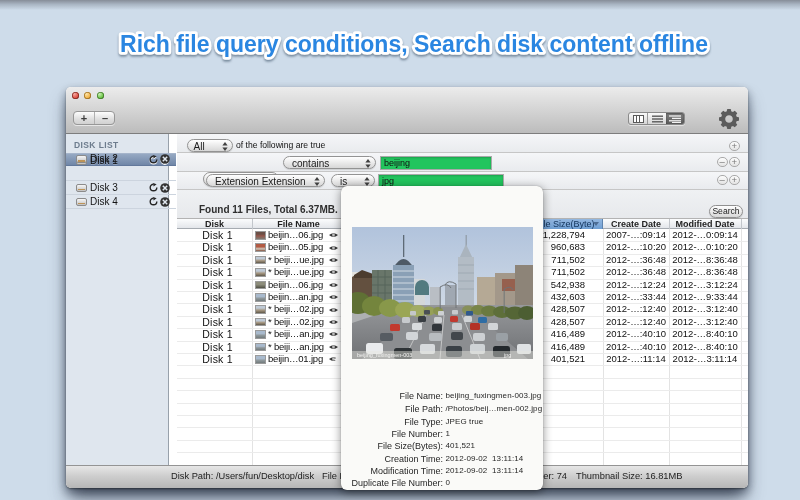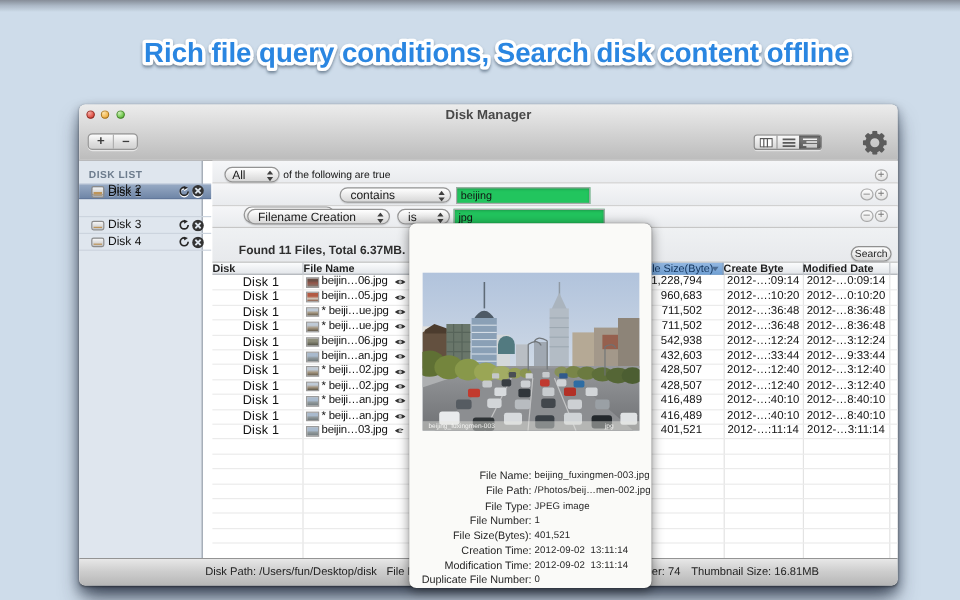"Disk Manager" div.abs { html: <div>Disk Manager</div> -> none }
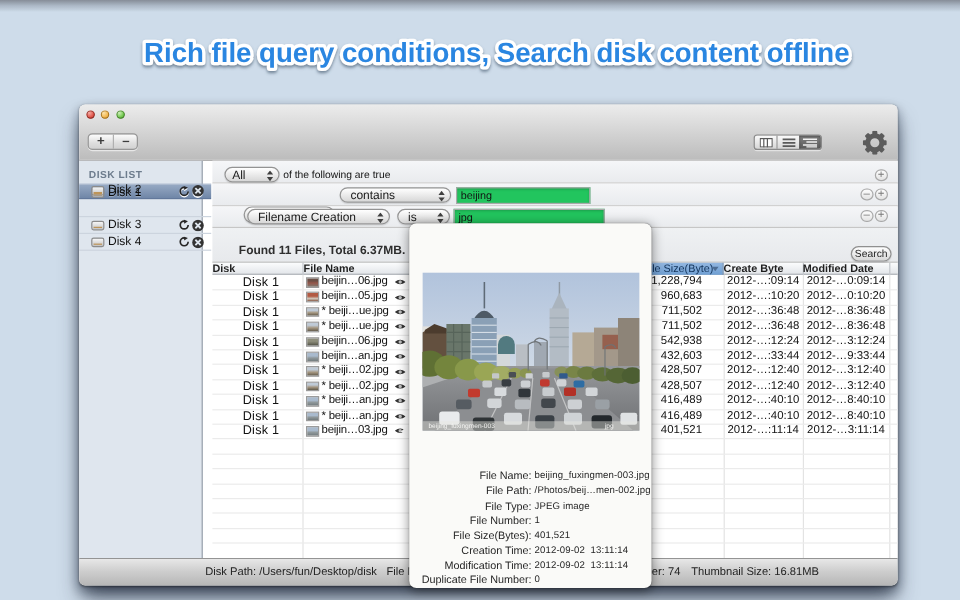"Filename Creation" span.tx { text: Filename Creation -> Extension Extension }
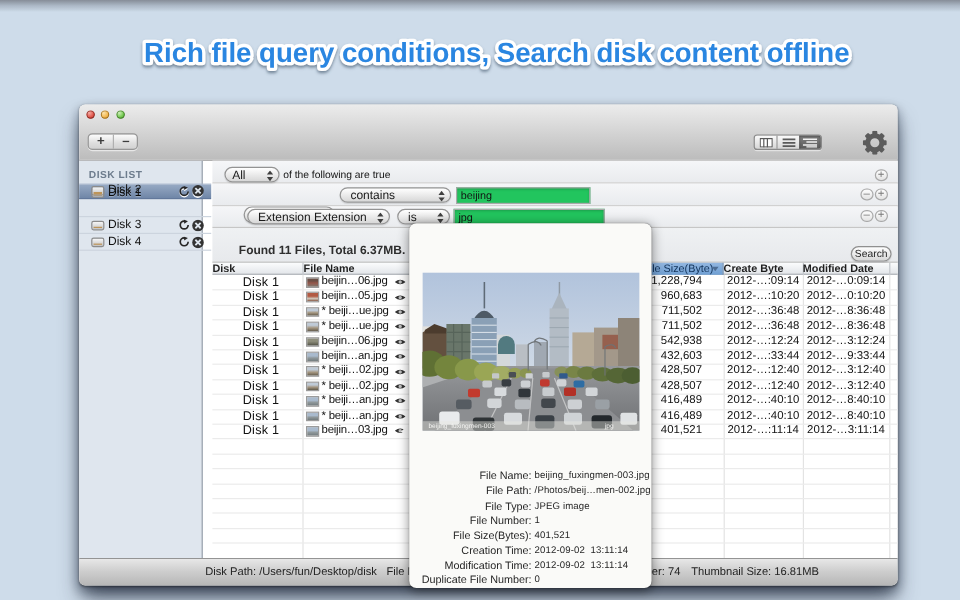"Disk" .hc { text-align: none -> center }
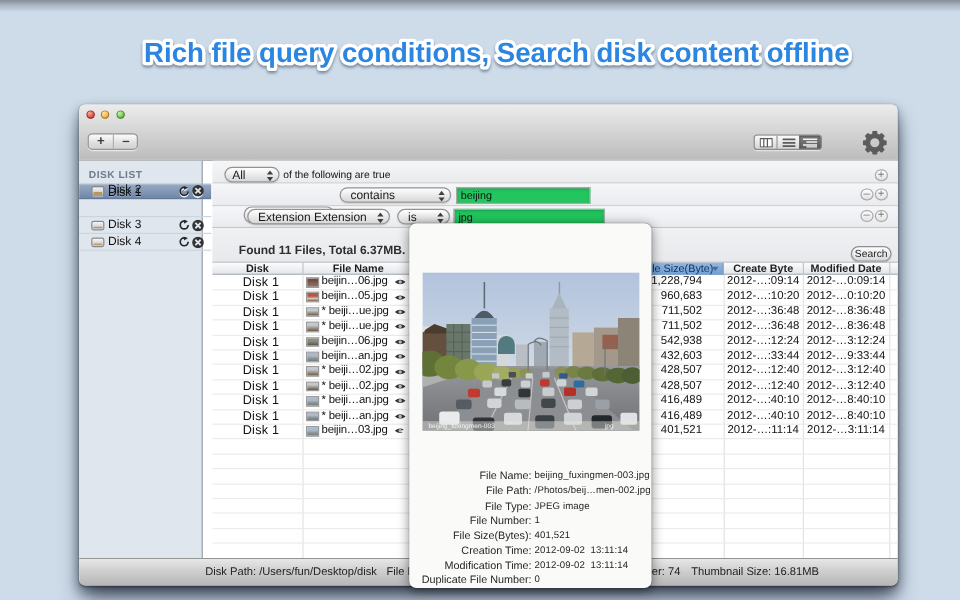"Create Byte" div.hc { text: Byte -> Date }
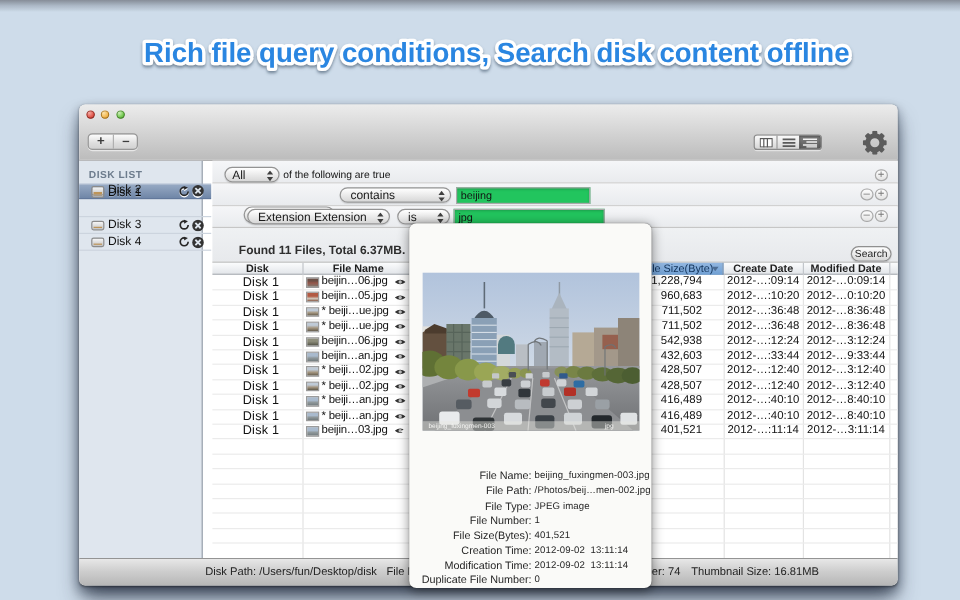"2012-…:09:14" span.cd { text: 2012- -> 2007- }
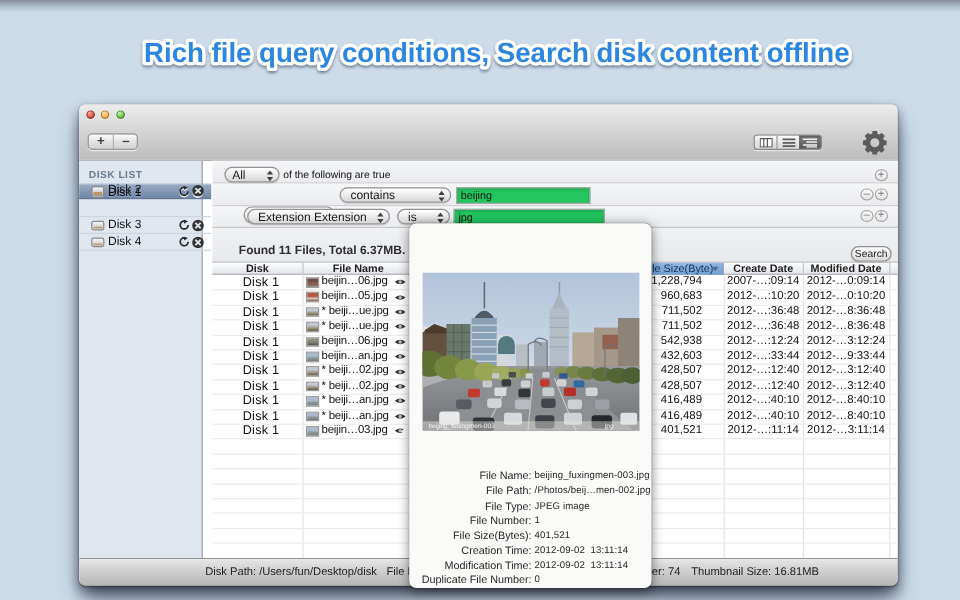"beijin…03.jpg" span.fn { text: 03.jpg -> 01.jpg }
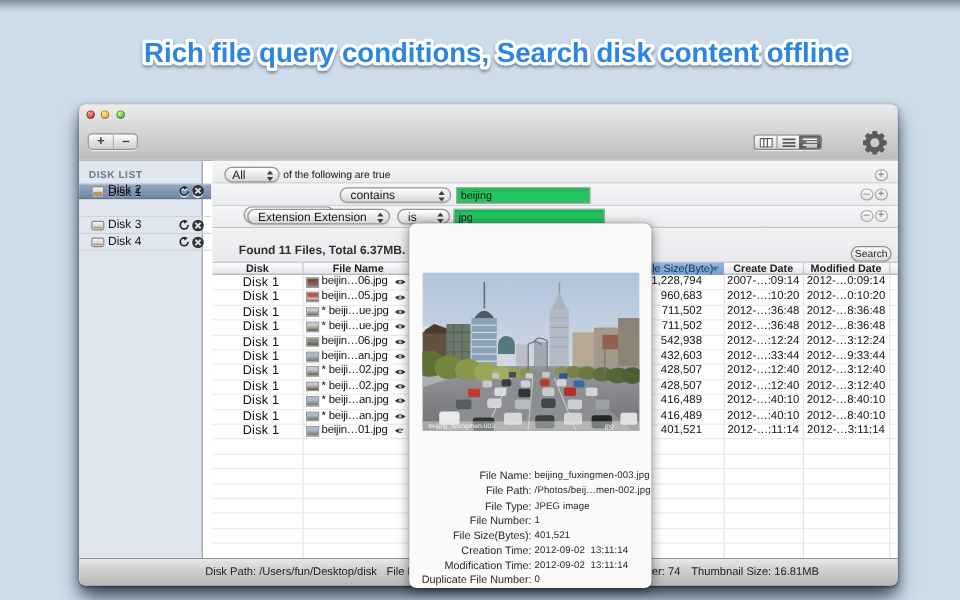"JPEG image" div.pval { text: image -> true }
